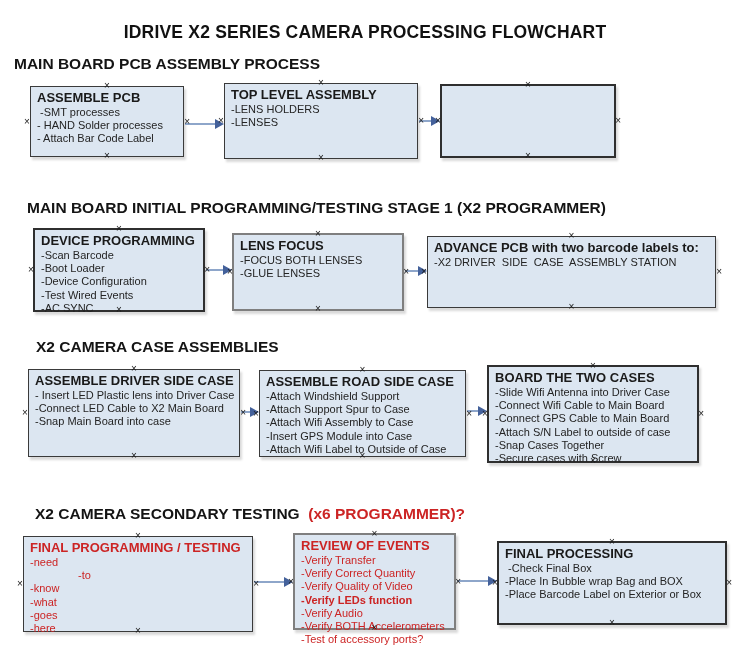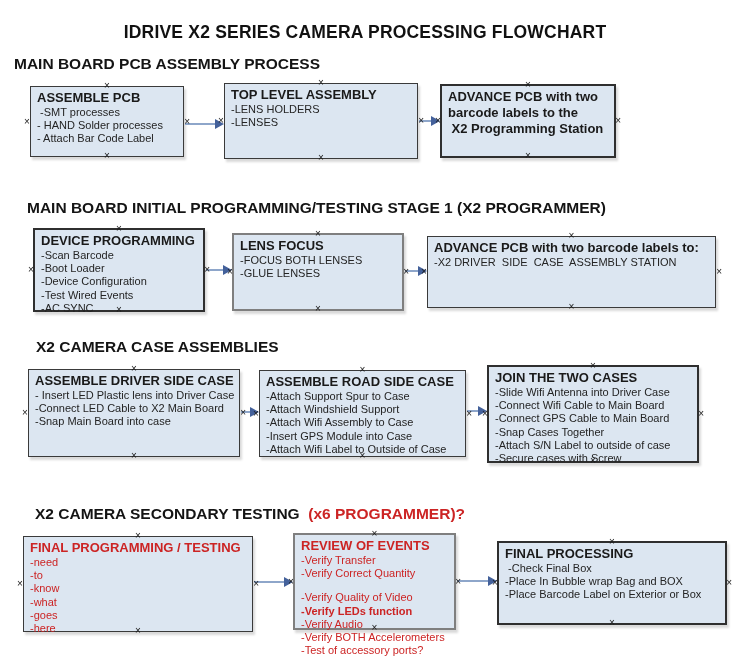"ADVANCE PCB with two" div.box-title { html: <div>ADVANCE PCB with two barcode labels to the X2 Programming Station</div> -> none }
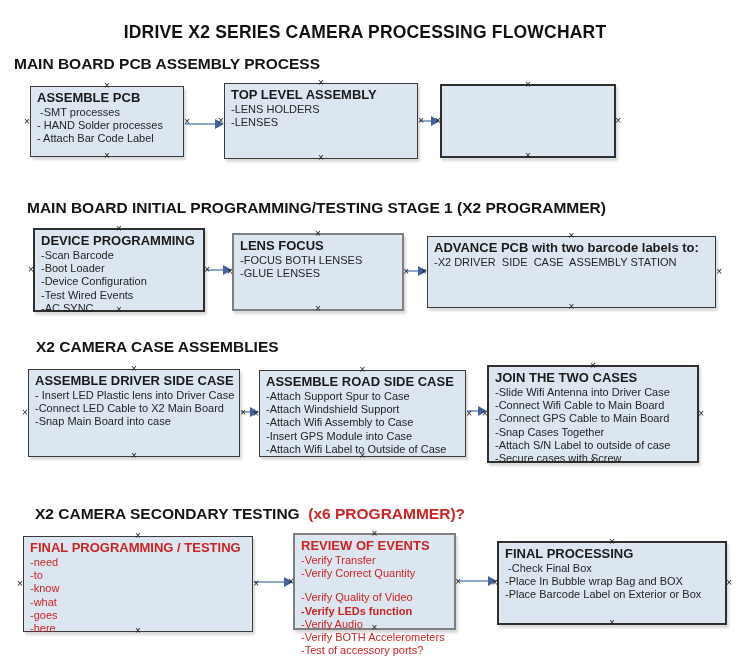"JOIN THE TWO CASES" div.box-title { text: JOIN -> BOARD }
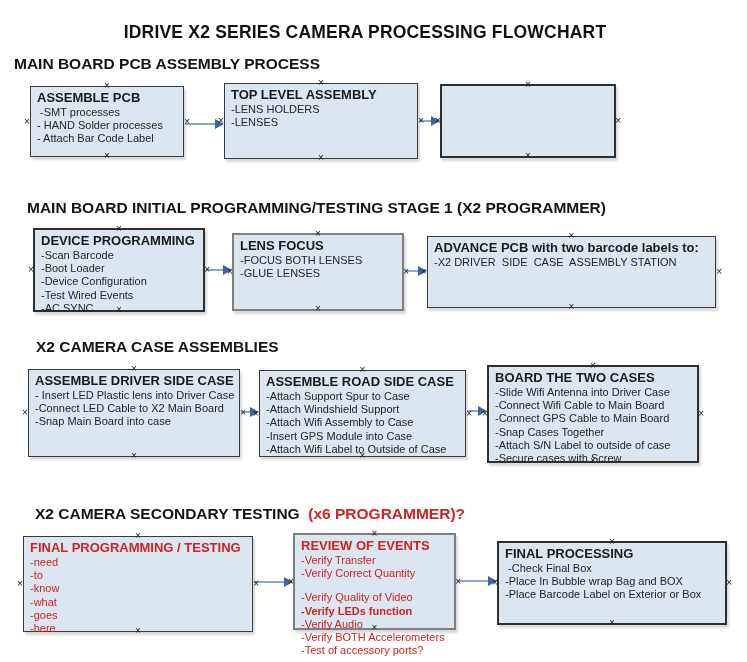"-Attach Support Spur to Case" div.box-item { order: before "-Attach Windshield Support" -> after "-Attach Windshield Support" }
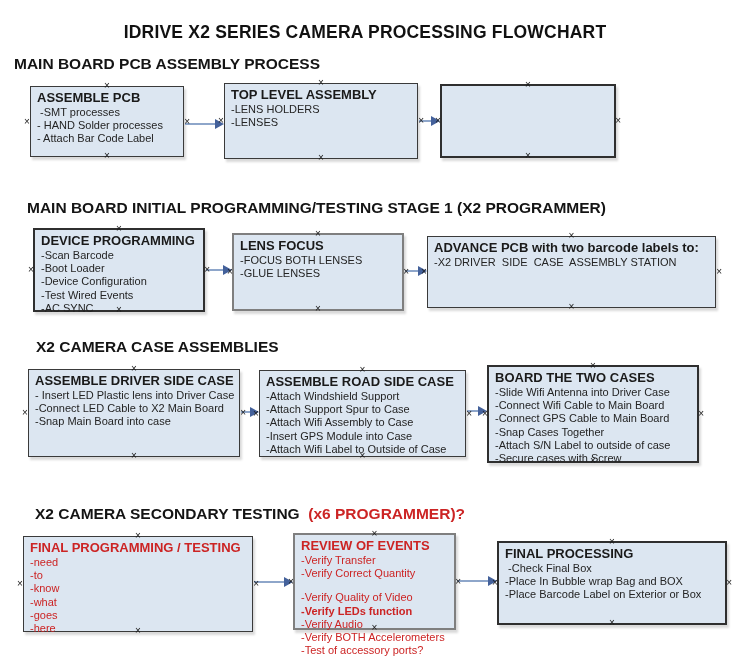"-Snap Cases Together" div.box-item { order: before "-Attach S/N Label to outside" -> after "-Attach S/N Label to outside" }
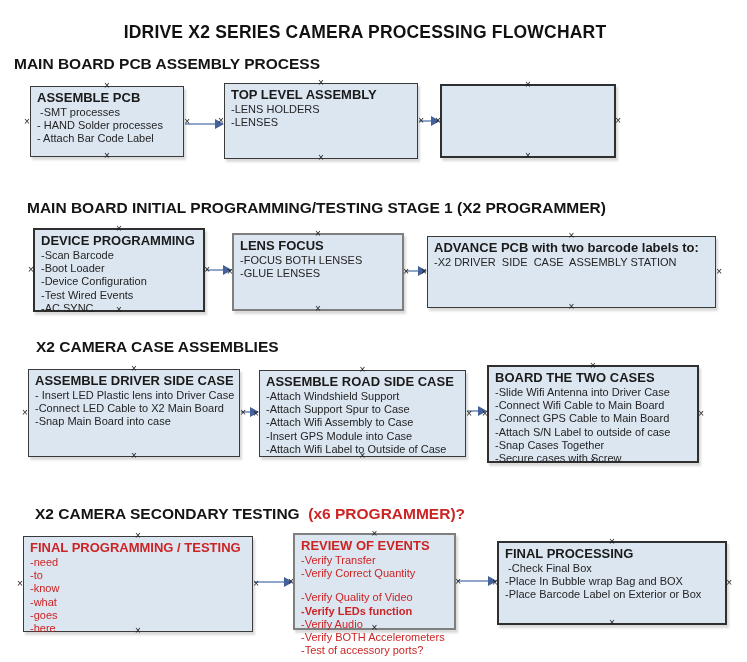"-to" div.box-item { margin-left: none -> 48px }
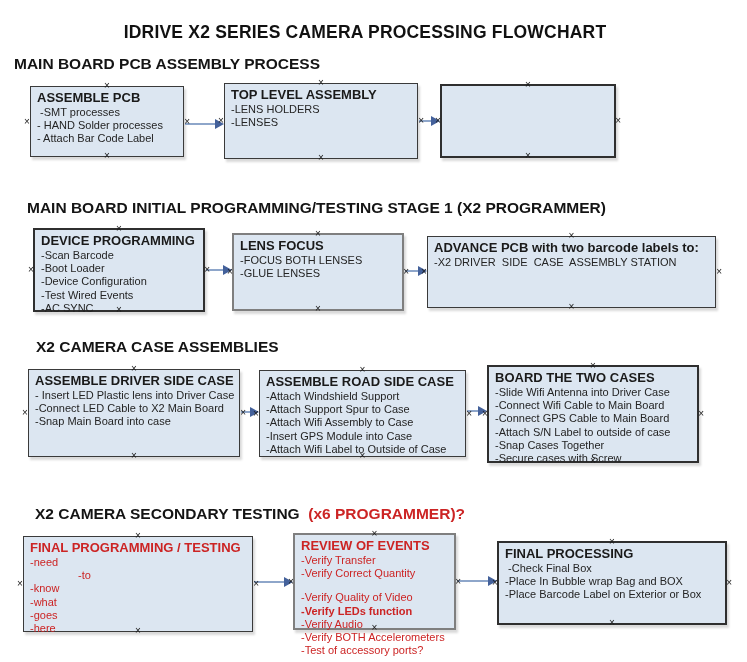"-Verify Quality of Video" div.box-item { margin-top: 11px -> none }
